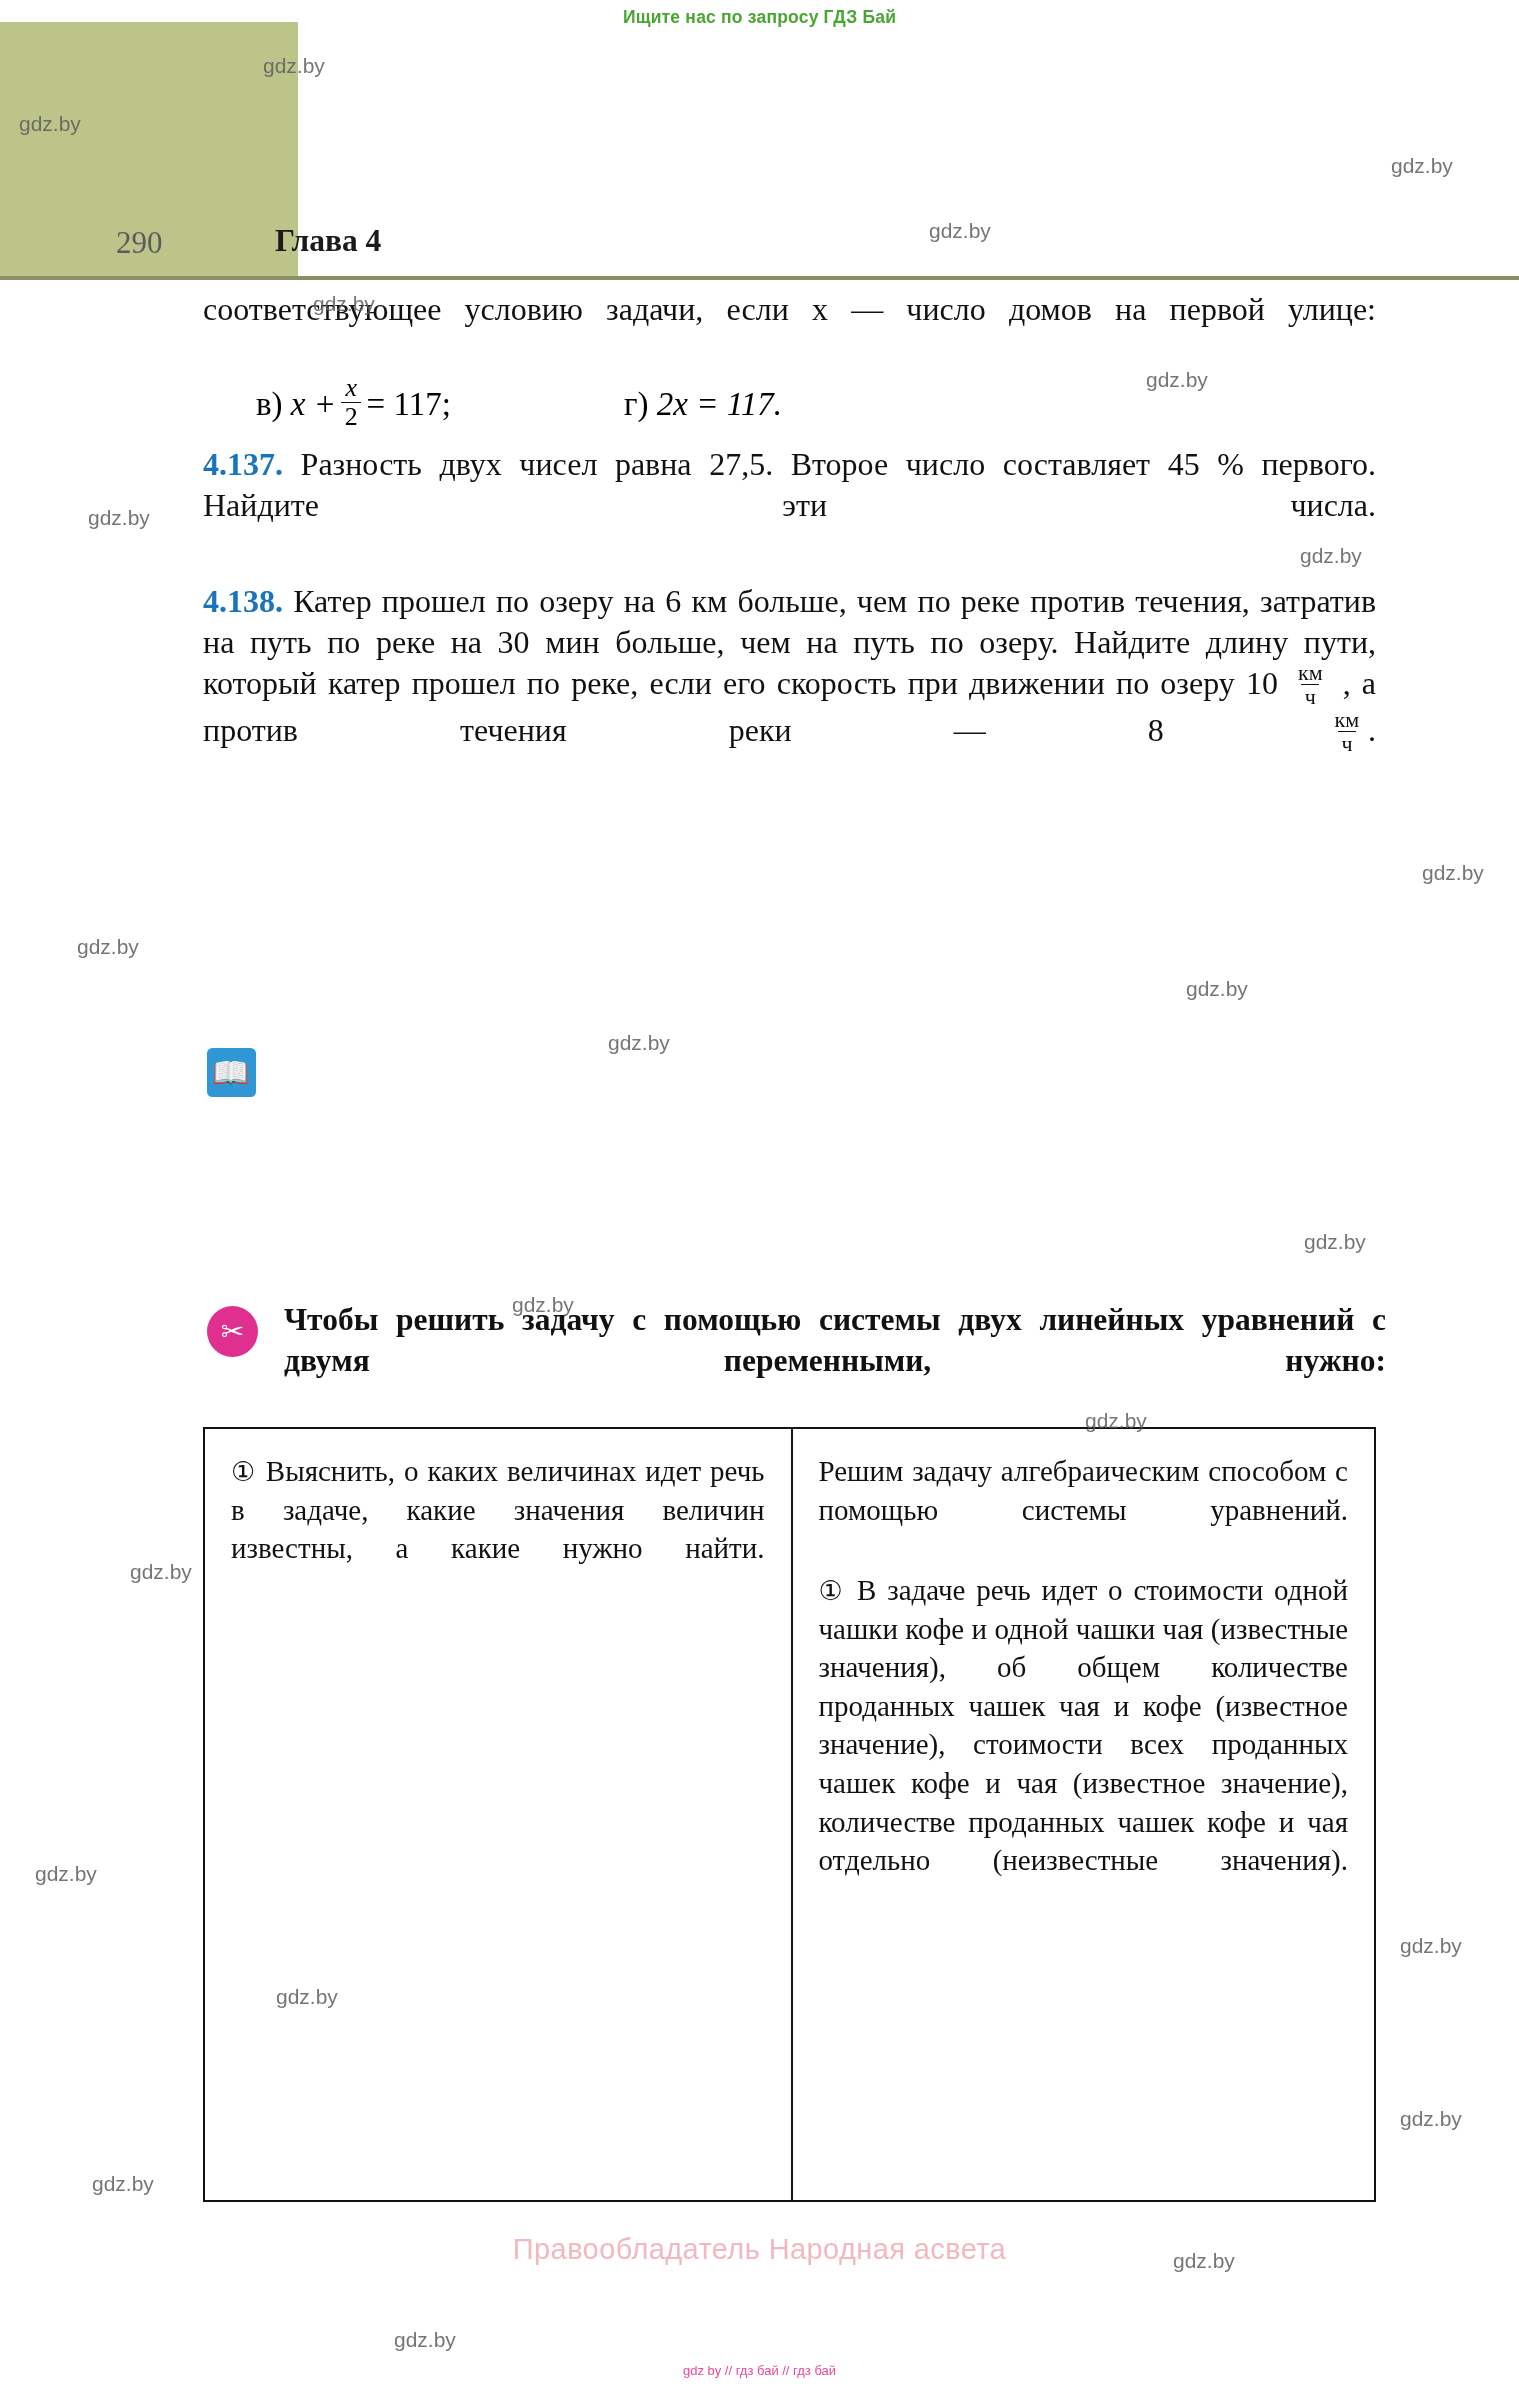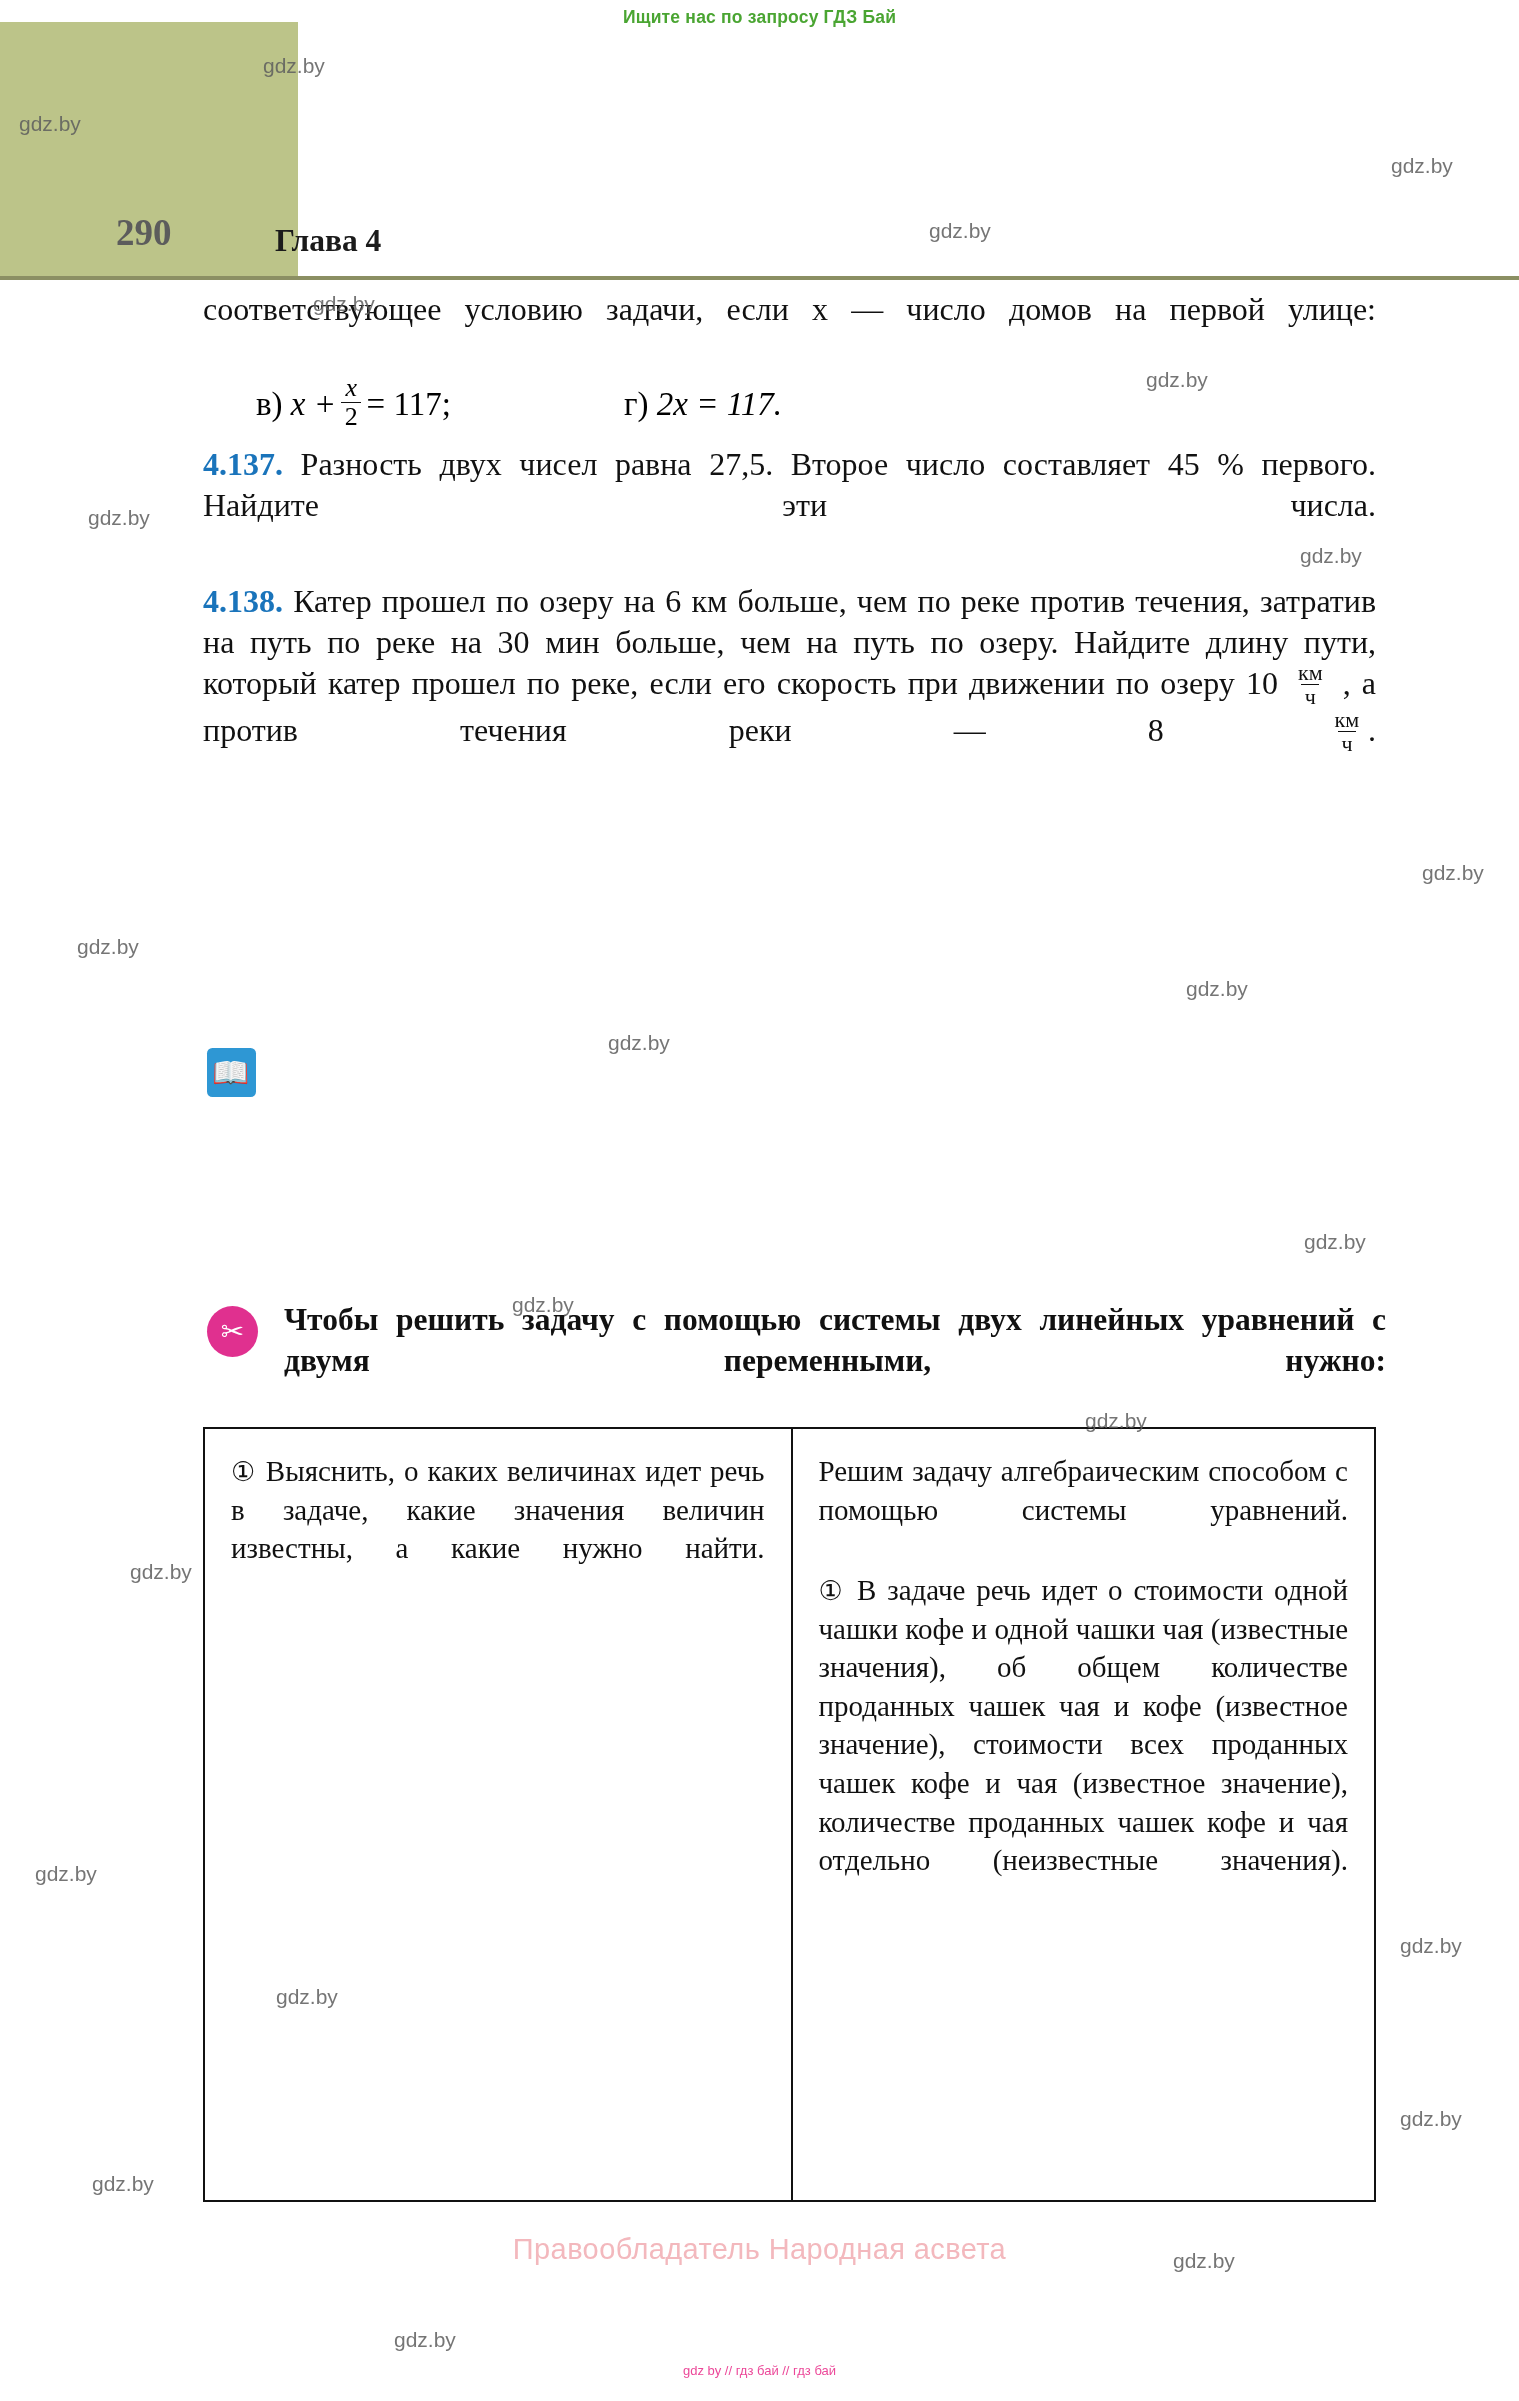"290" .page-number { font-size: 37px -> 31px; font-weight: bold -> normal; top: 189px -> 203px }
